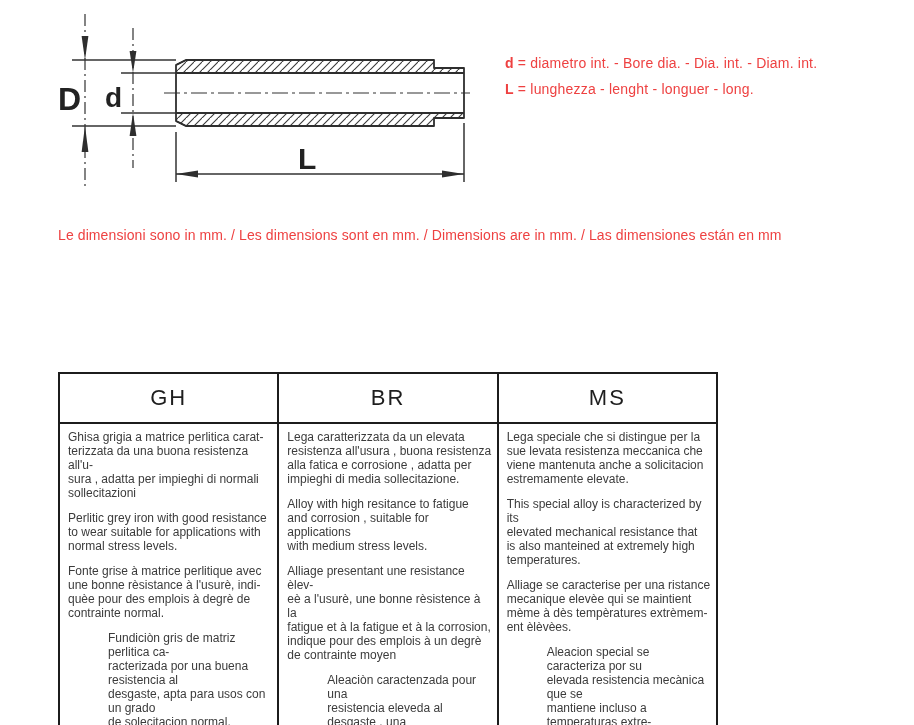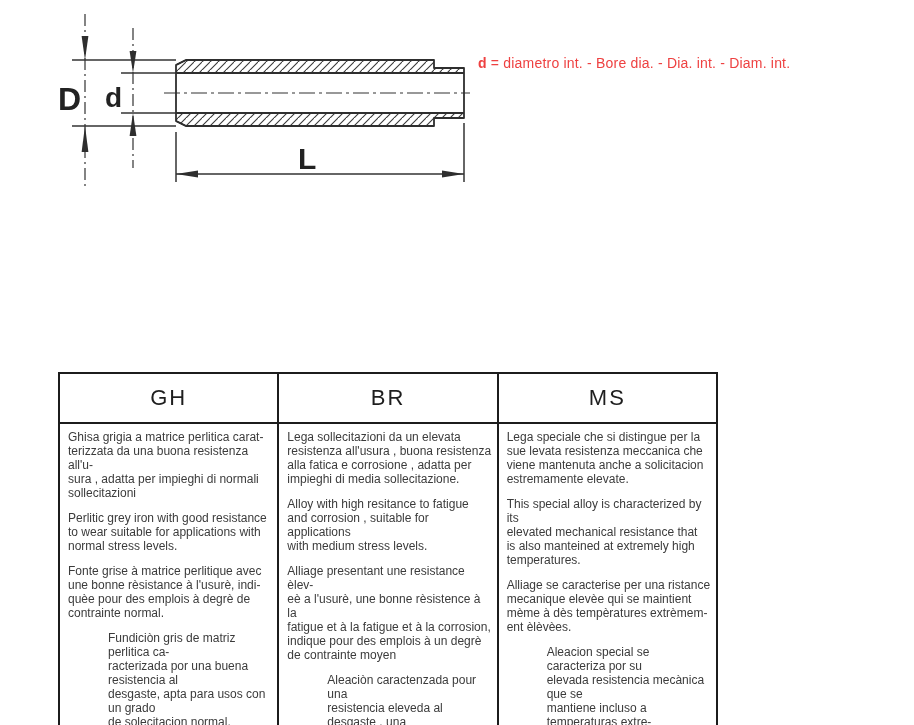"d = diametro int. -" .legend { left: 478px -> 505px }
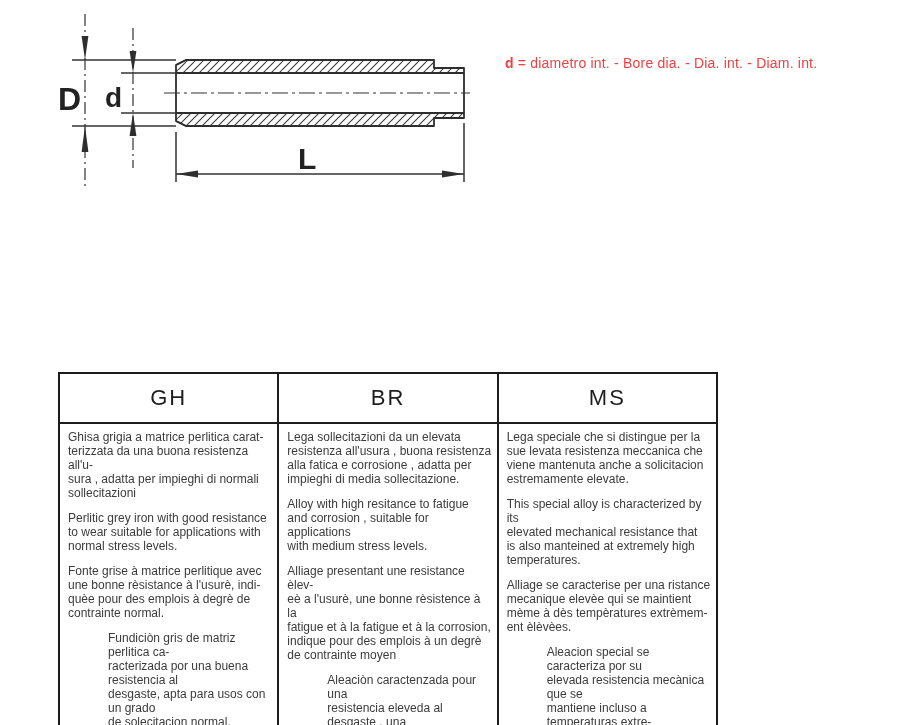"L = lunghezza - lenght" div.legend-line { html: none -> <div> <span>L</span> <span>= lunghezza - lenght - longuer - long.</span> </div> }
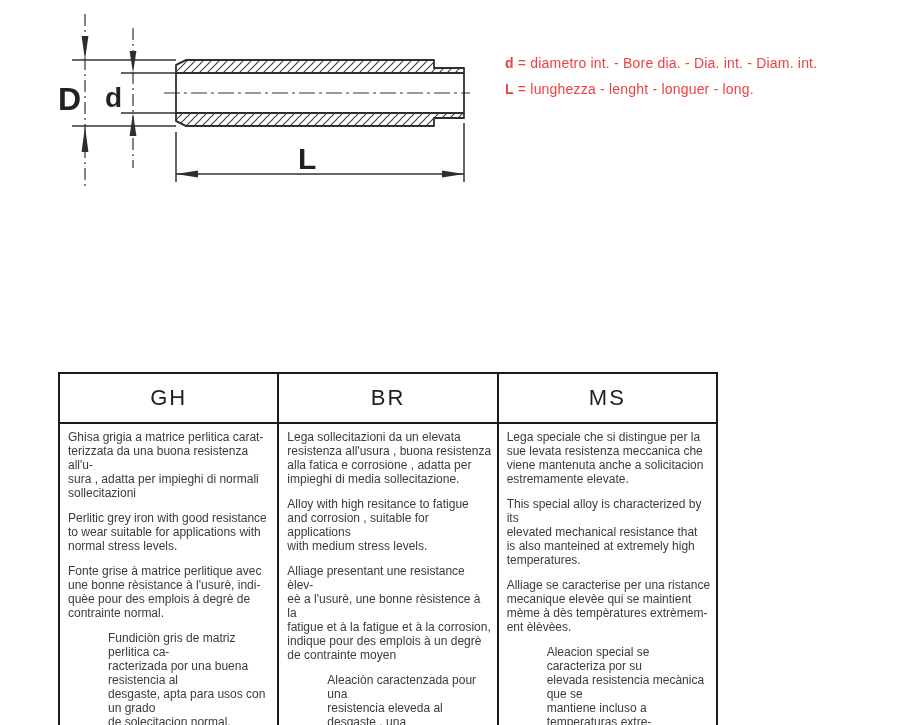"Le dimensioni sono in mm." div.note { html: none -> <div>Le dimensioni sono in mm. / Les dimensions sont en mm. / Dimensions are in mm. / Las dimensiones están en mm</div> }
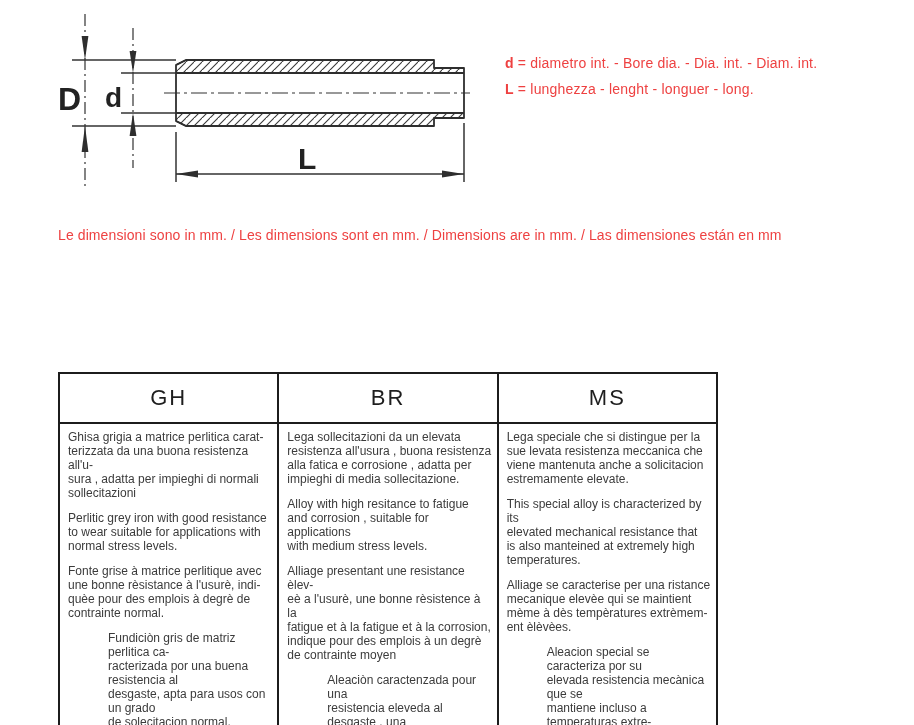"Lega sollecitazioni da un elevata" p { text: sollecitazioni -> caratterizzata }
